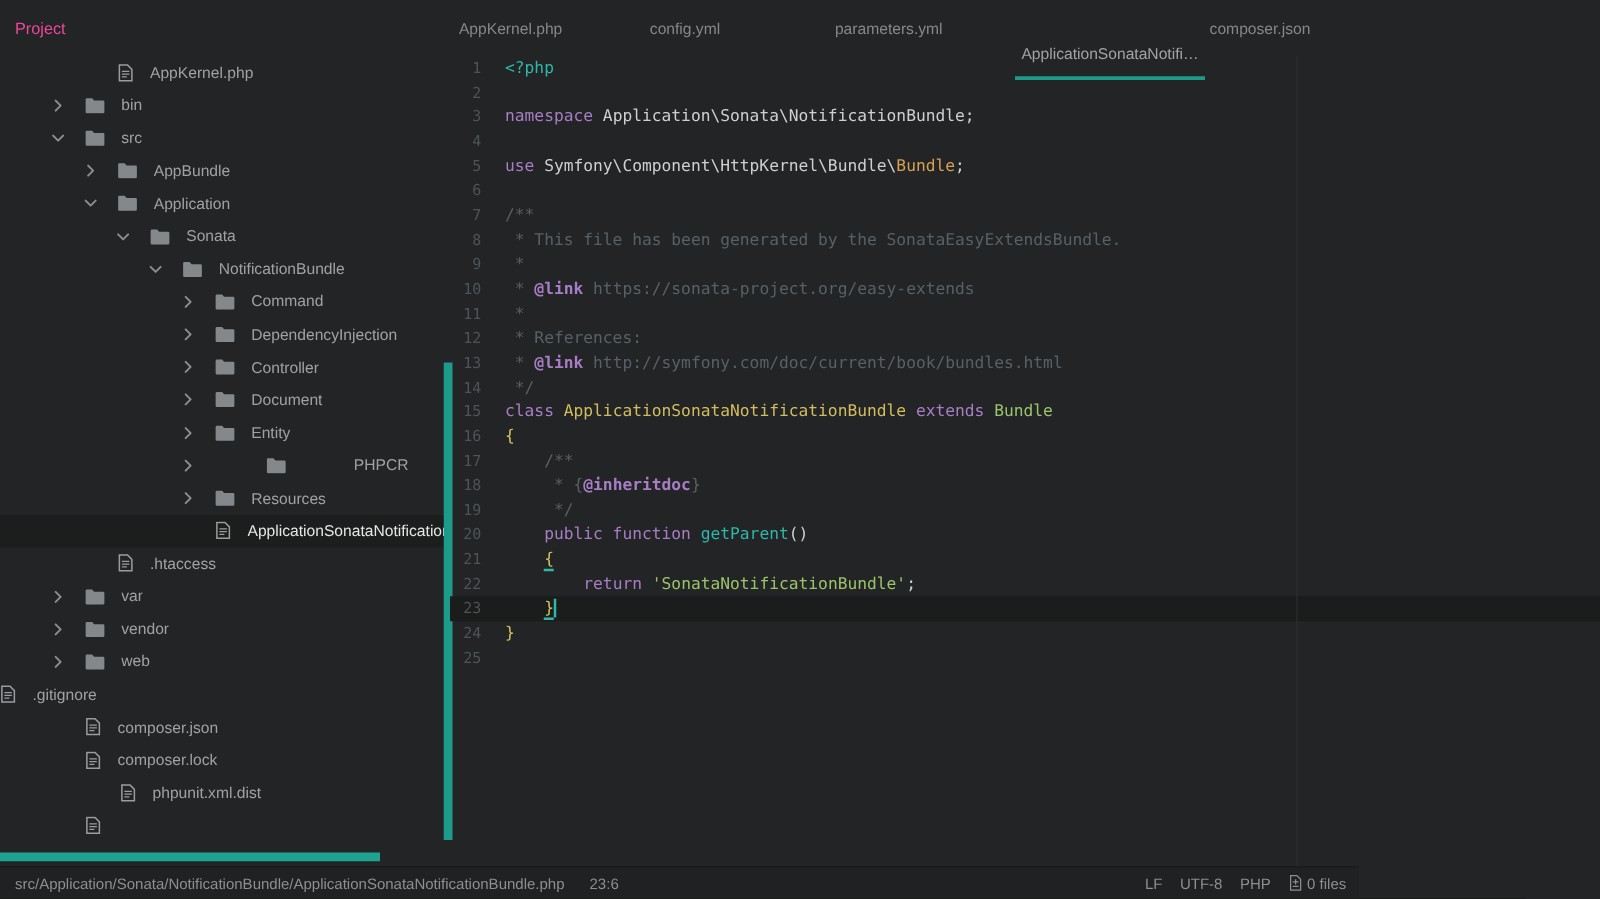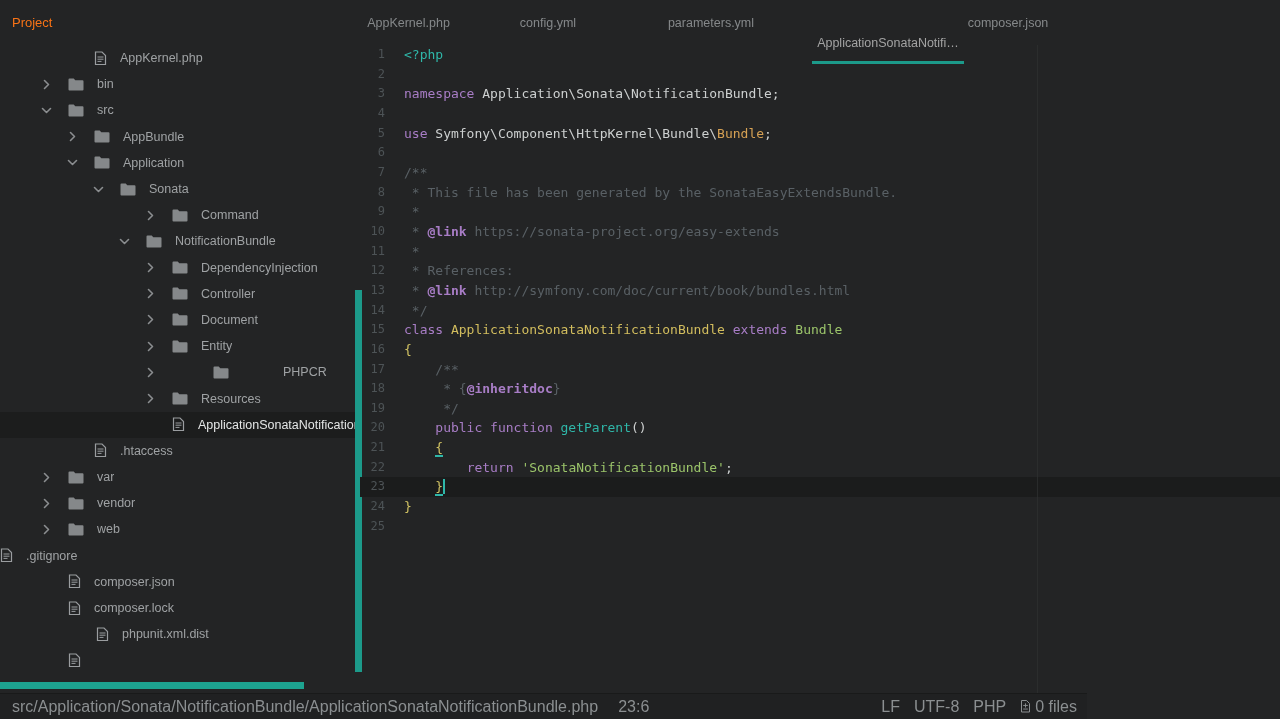"Project" #sidebar-title { color: #f97316 -> #ec4899 }
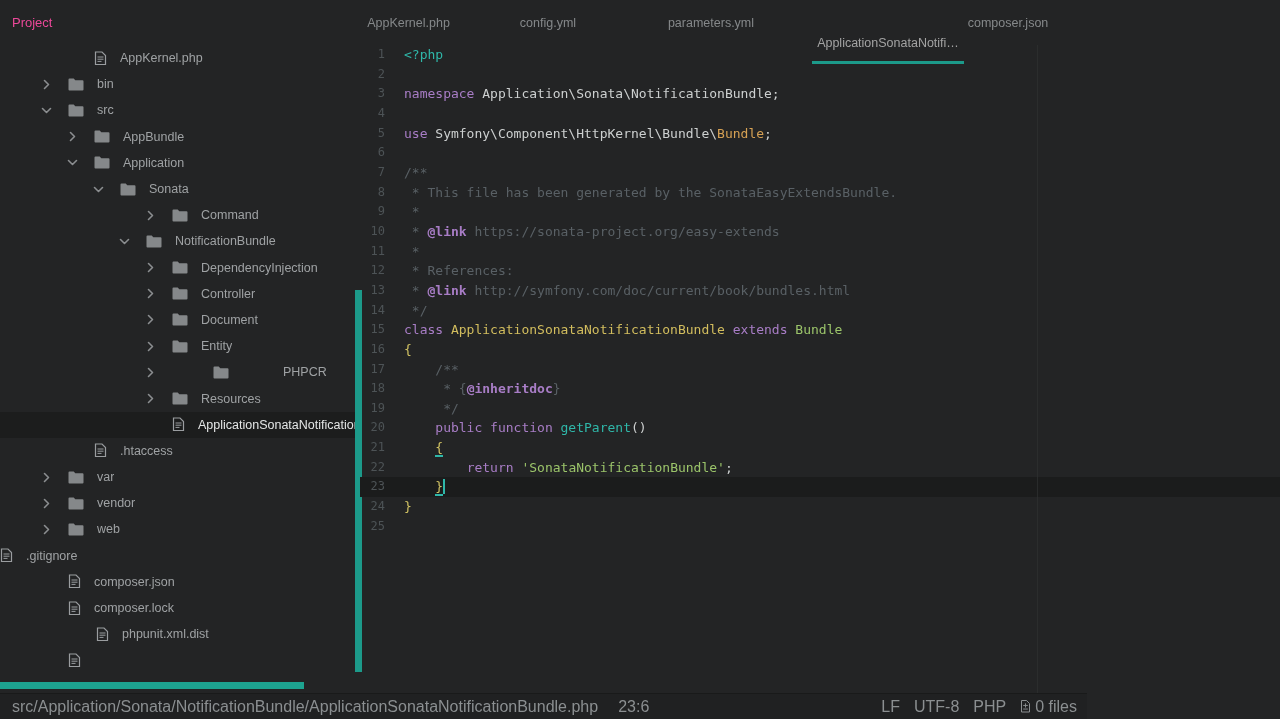"Command" div.trow { order: before "NotificationBundle" -> after "NotificationBundle" }
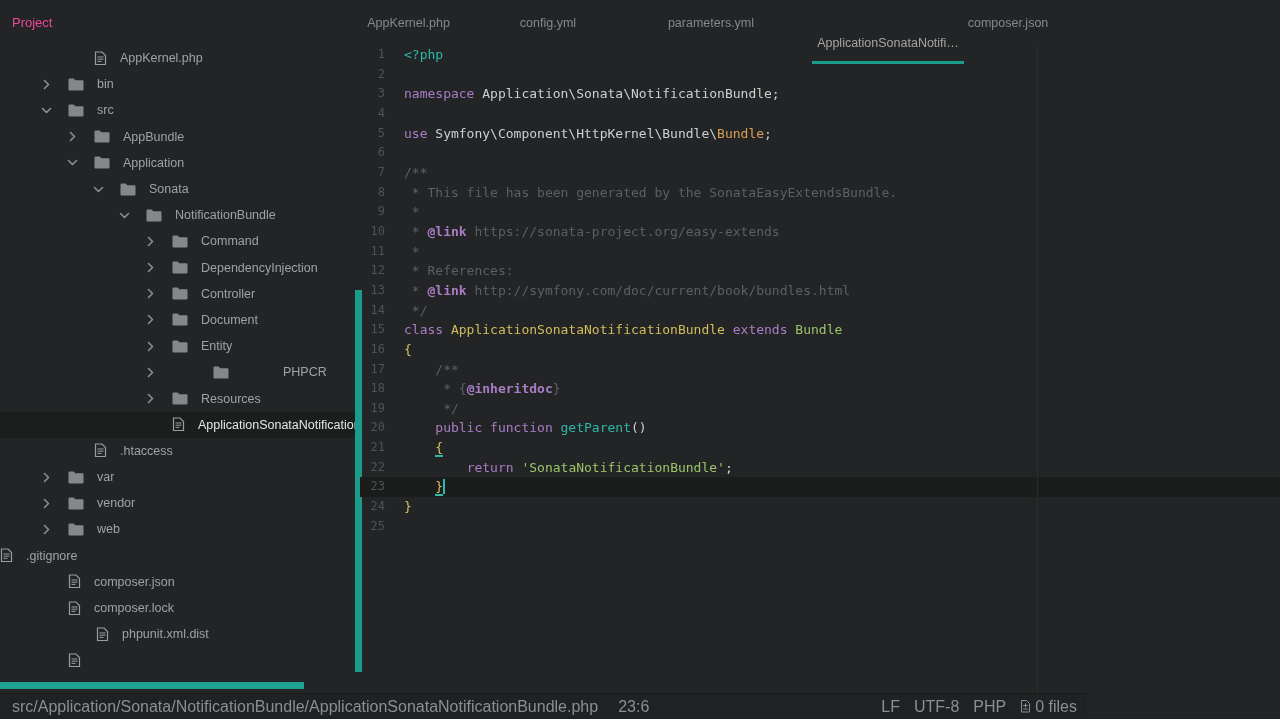"src/Application/Sonata/NotificationBundl" #statusbar { font-size: 16px -> 12px }
